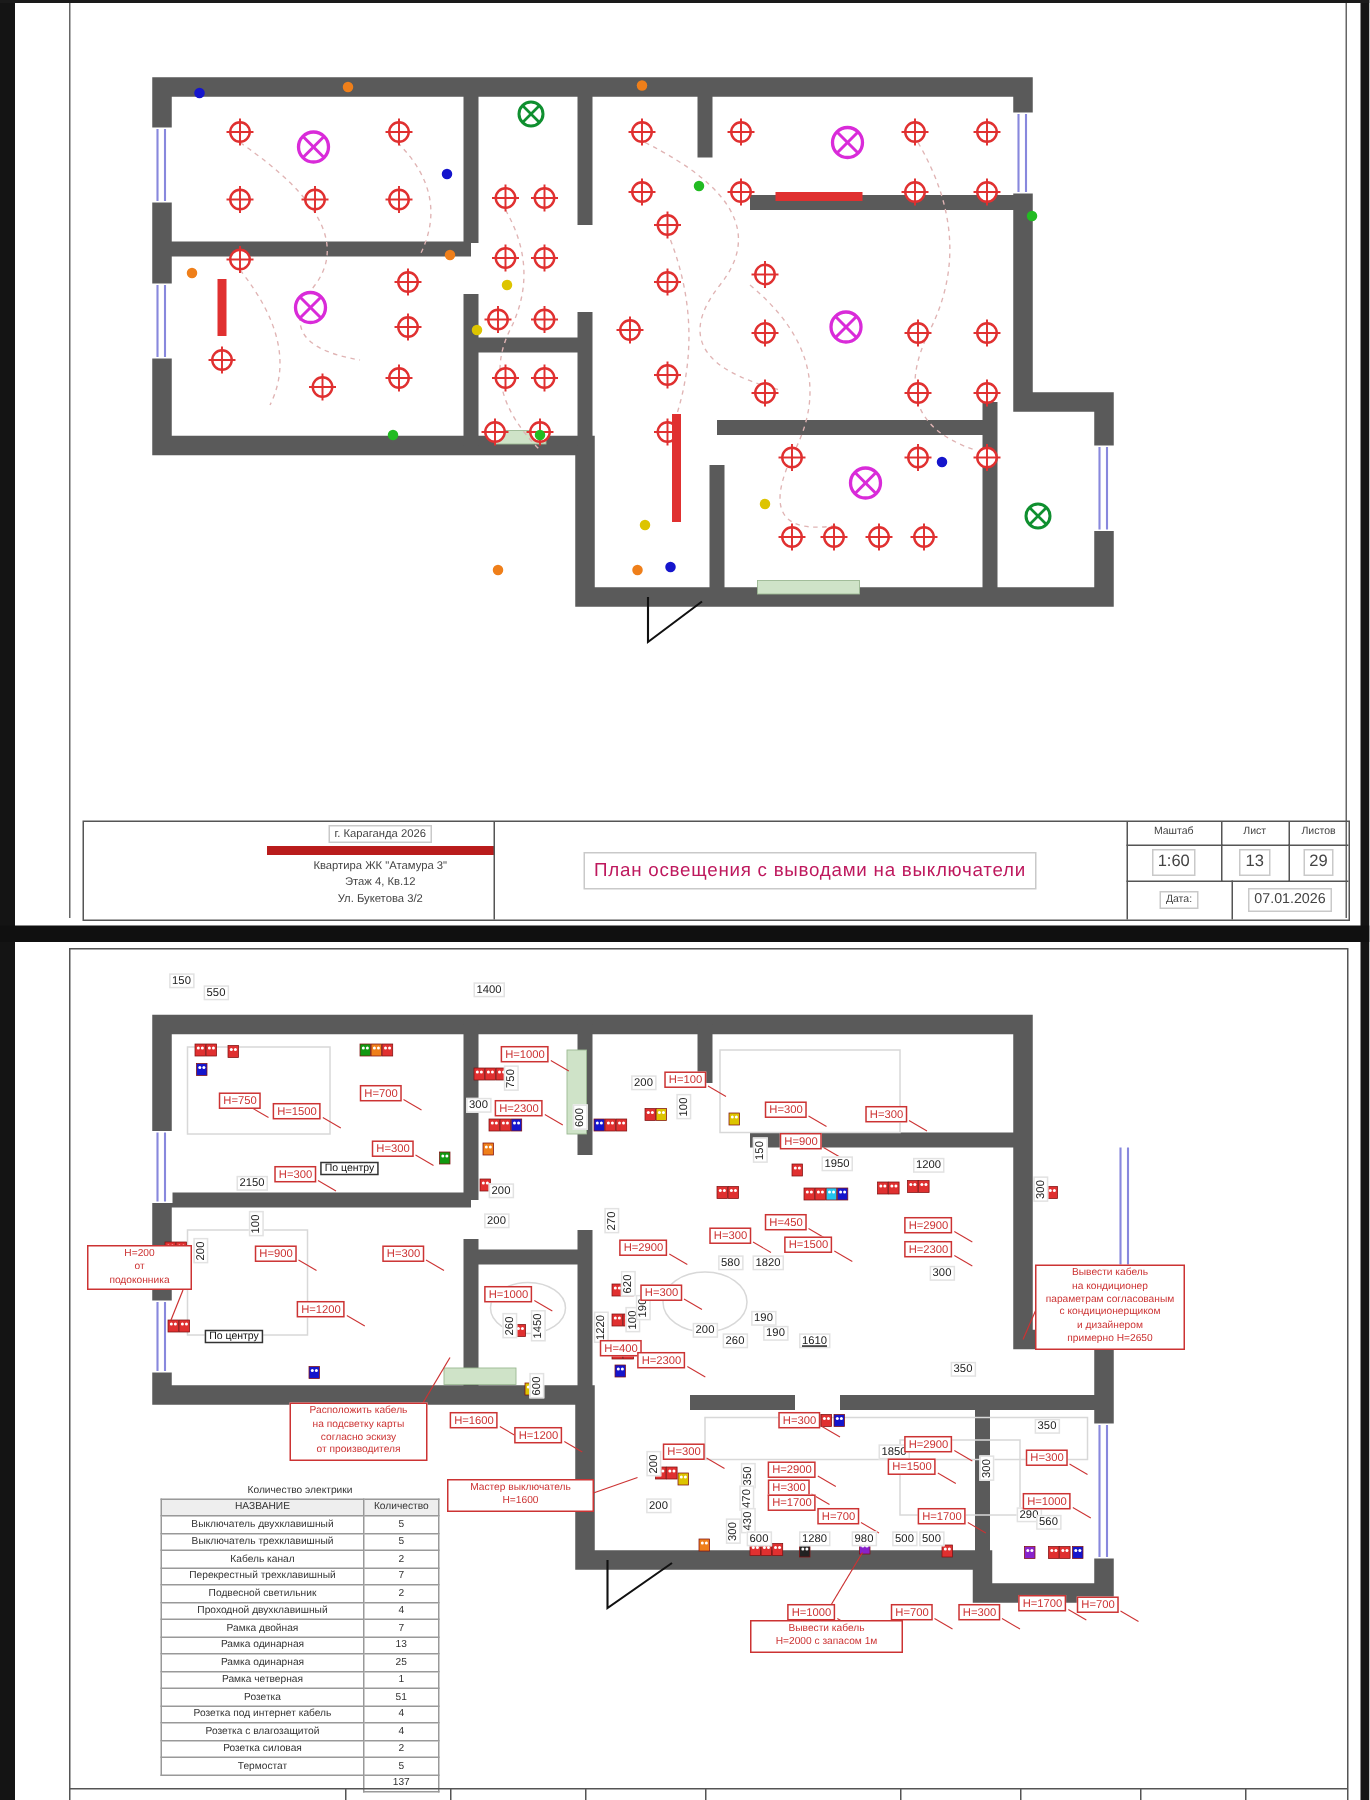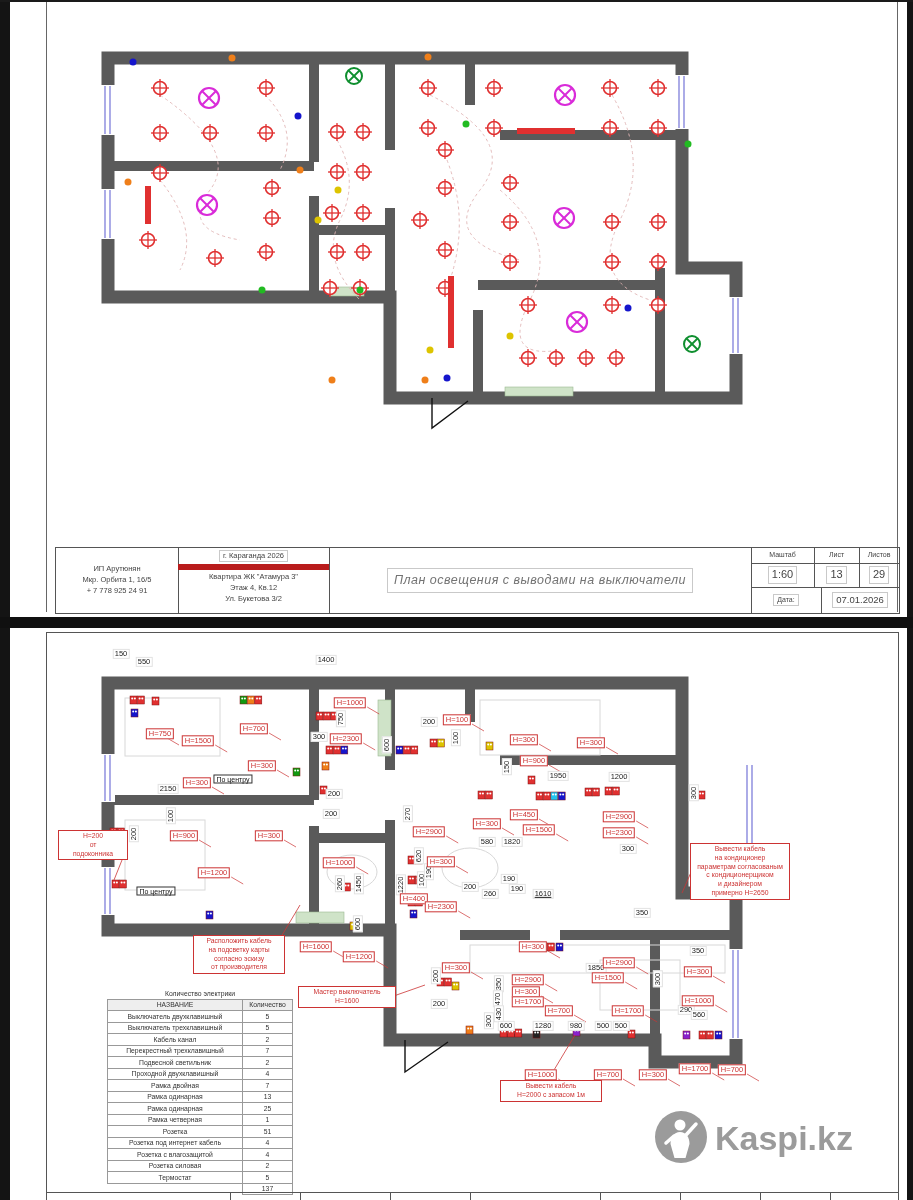"ИП Арутюнян" div.cell { html: <div> <span>ИП Арутюнян</span> <span>Мкр. Орбита 1, 16/5</span> <span>+ 7 778 925 24 91</span> </div> -> none }
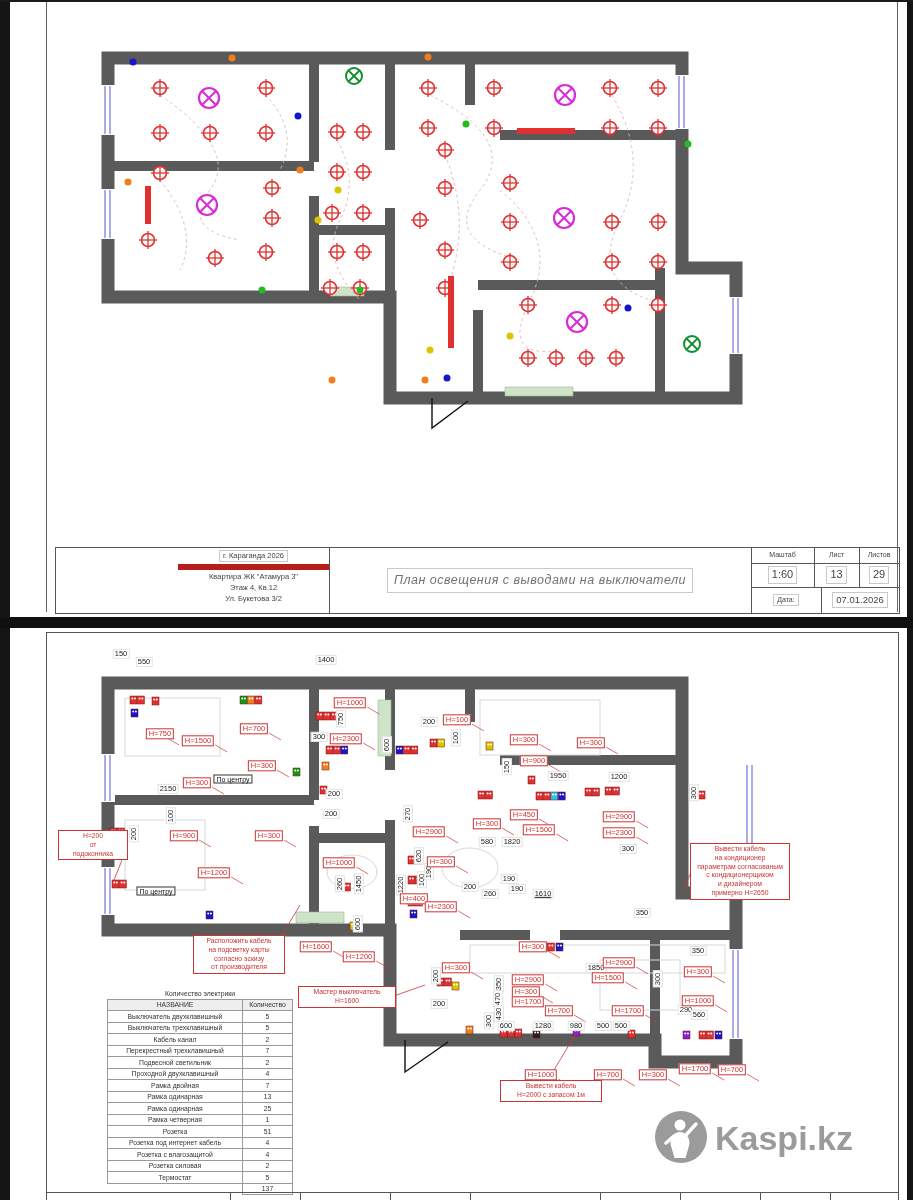"План освещения с выводами на" .btitle { color: #737373 -> #be185d; font-style: italic -> none }
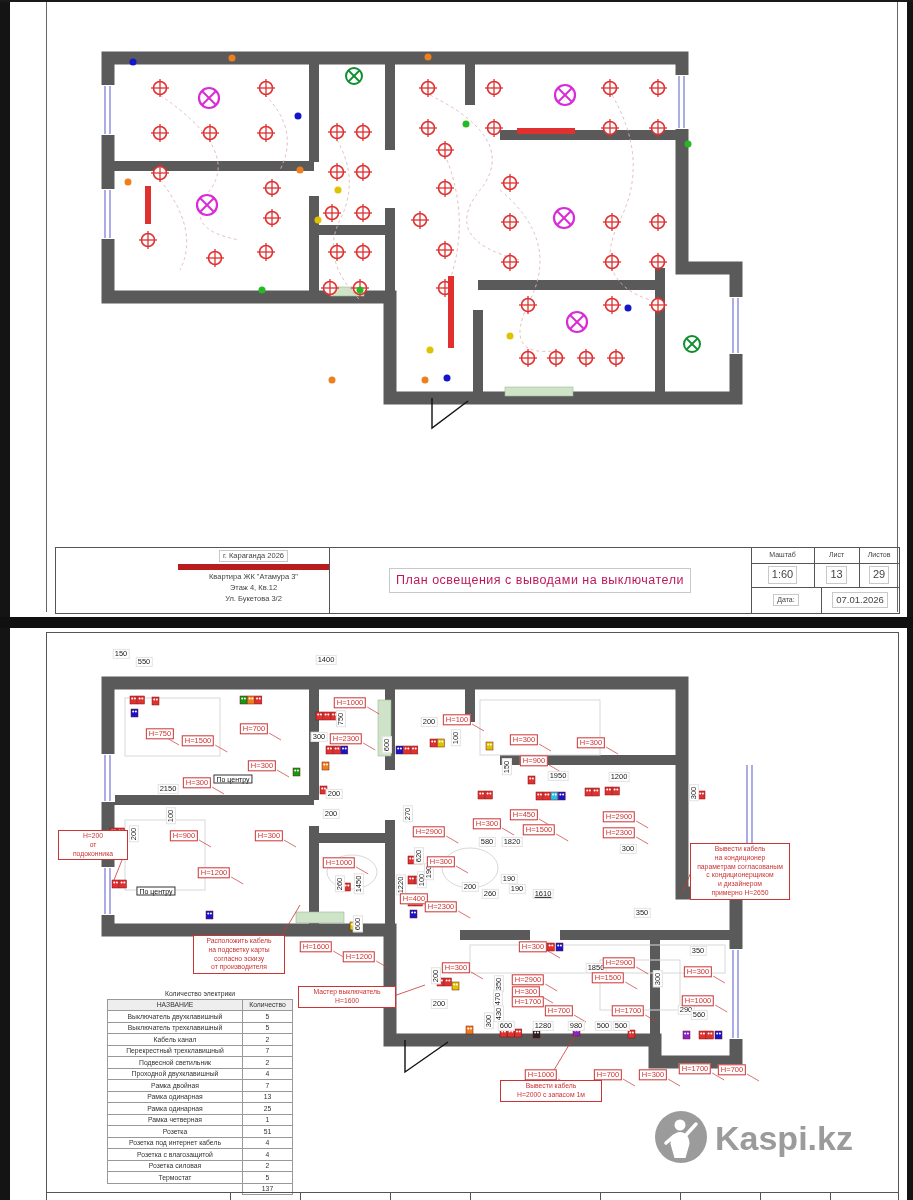"Kaspi.kz" div { html: <div> <svg> <circle></circle> <circle></circle> <path></path> <path></path> <path></path> </svg> <div>Kaspi.kz</div> </div> -> none }
